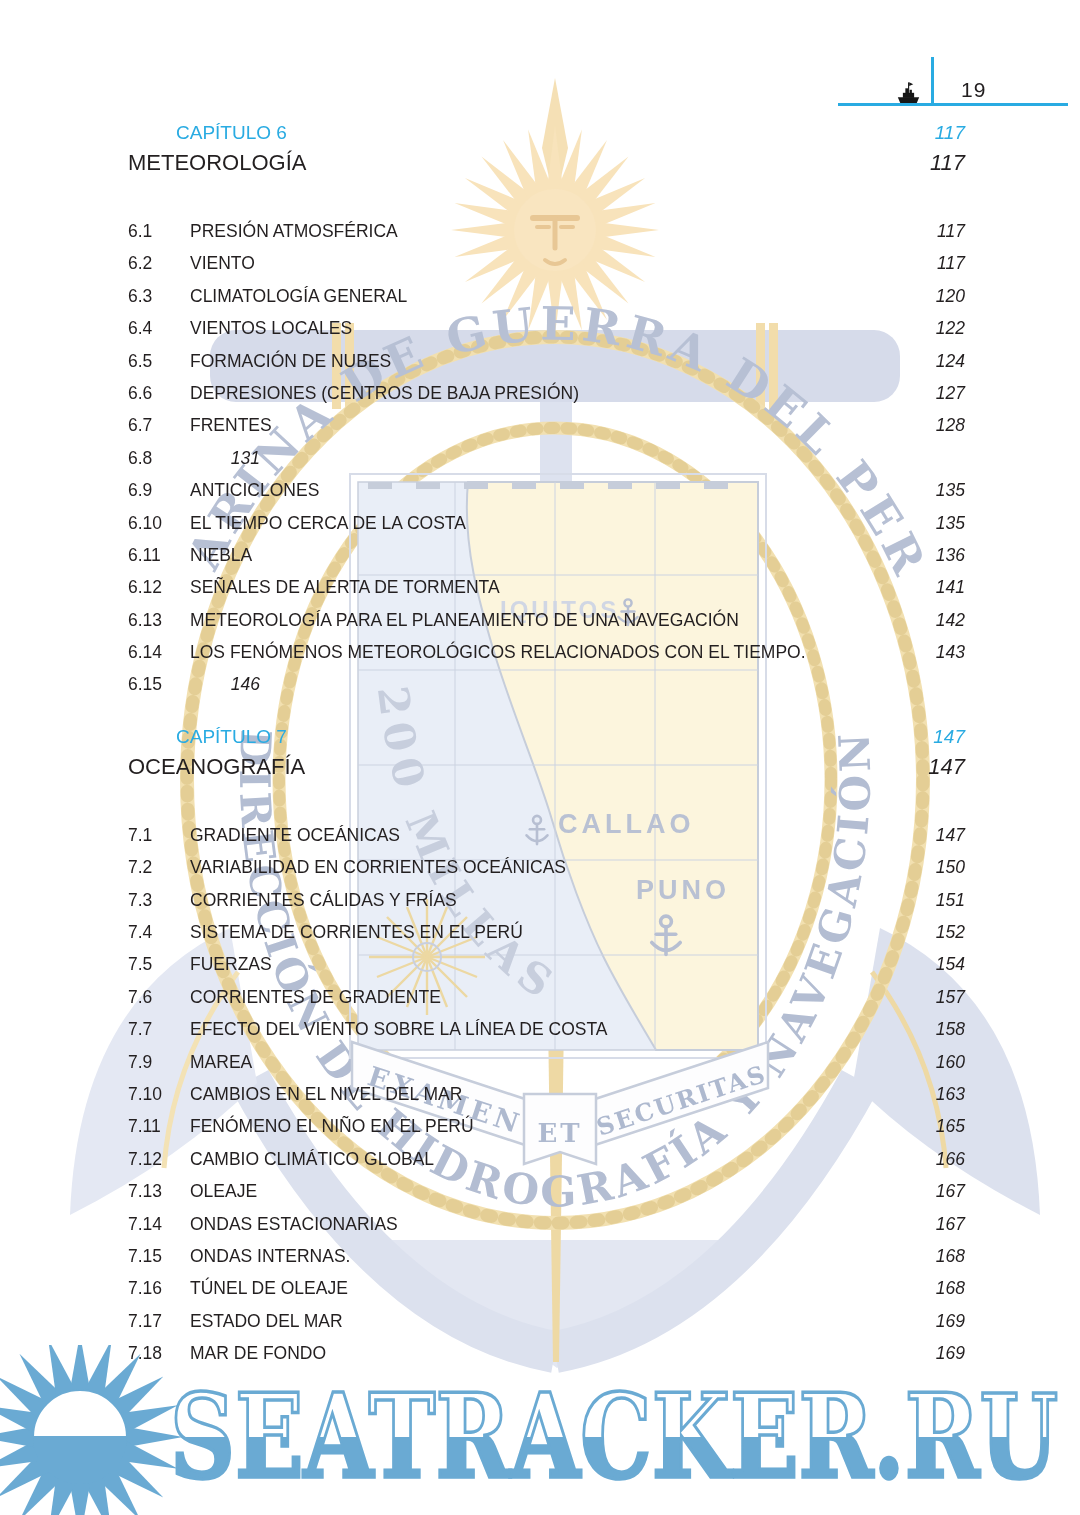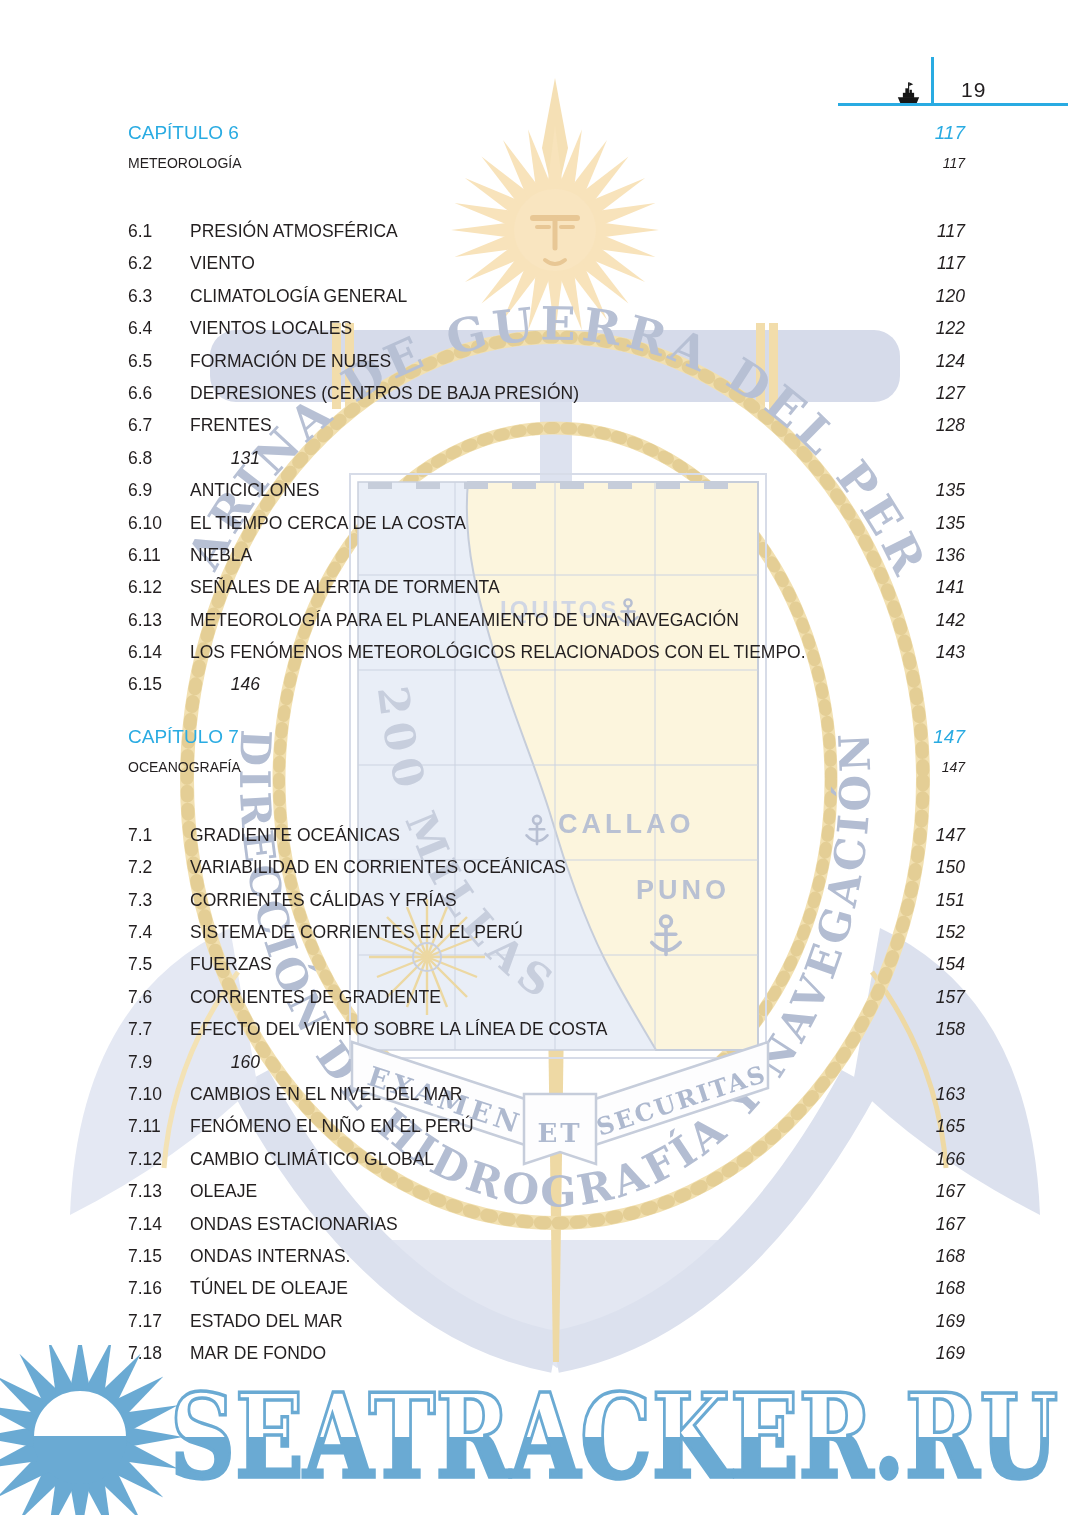"CAPÍTULO 6" .row.chead { margin-left: none -> 48px }
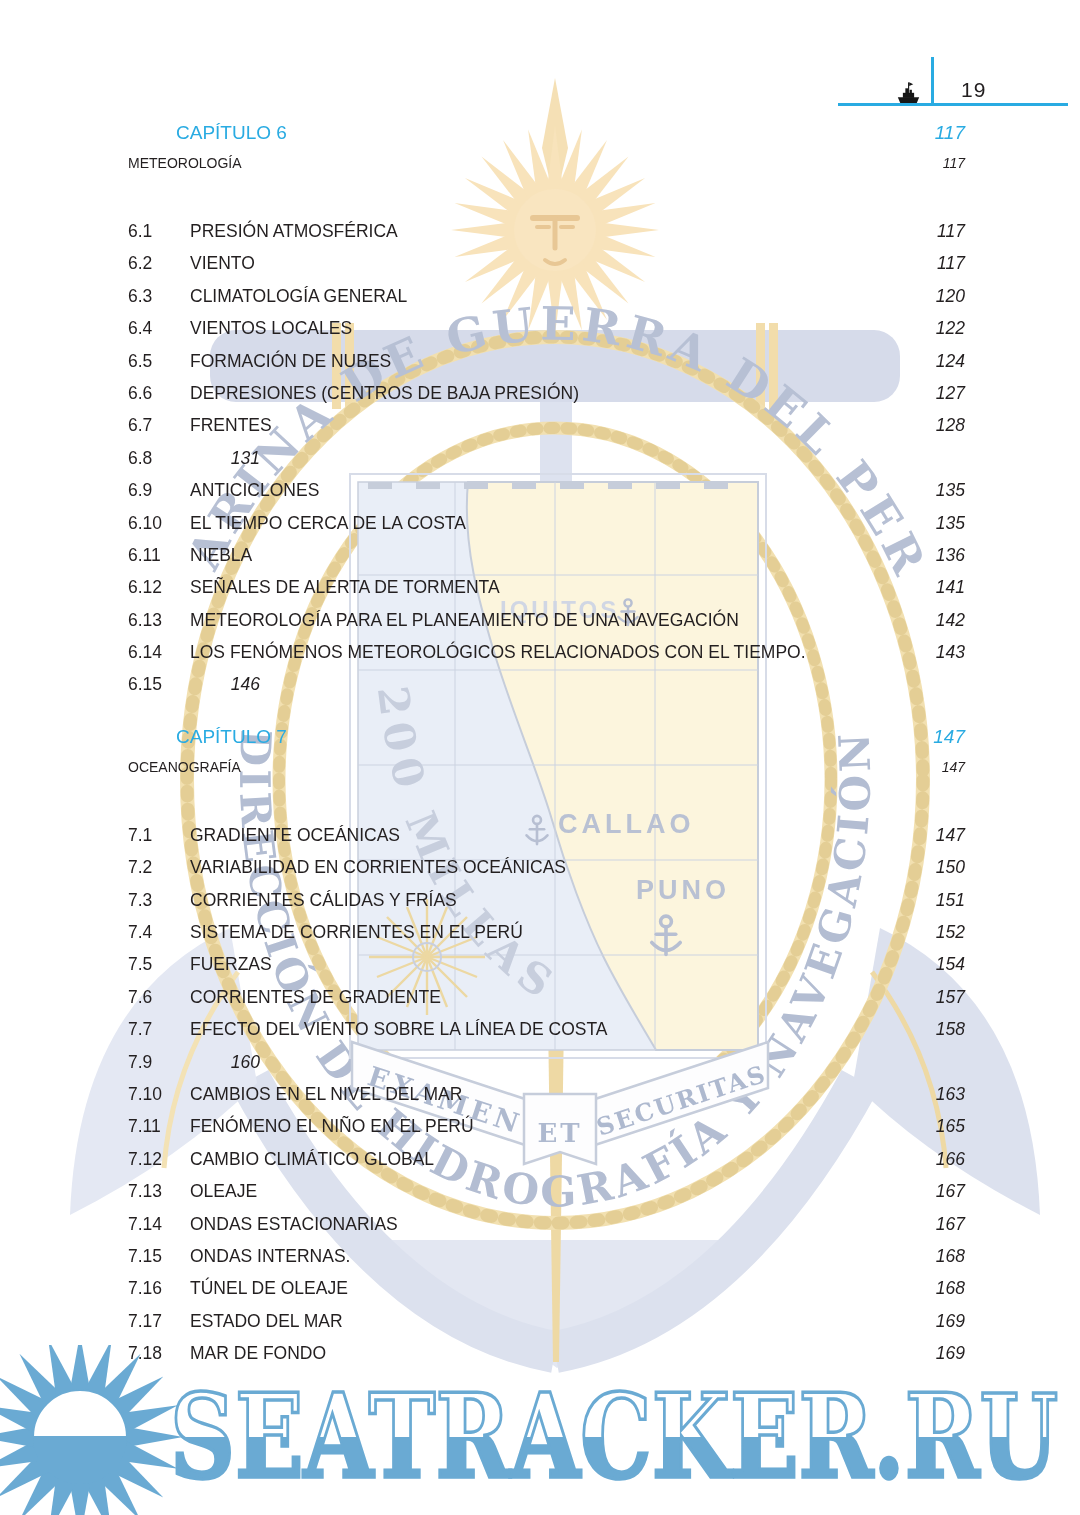"METEOROLOGÍA" .row.thead { font-size: 14px -> 22px }
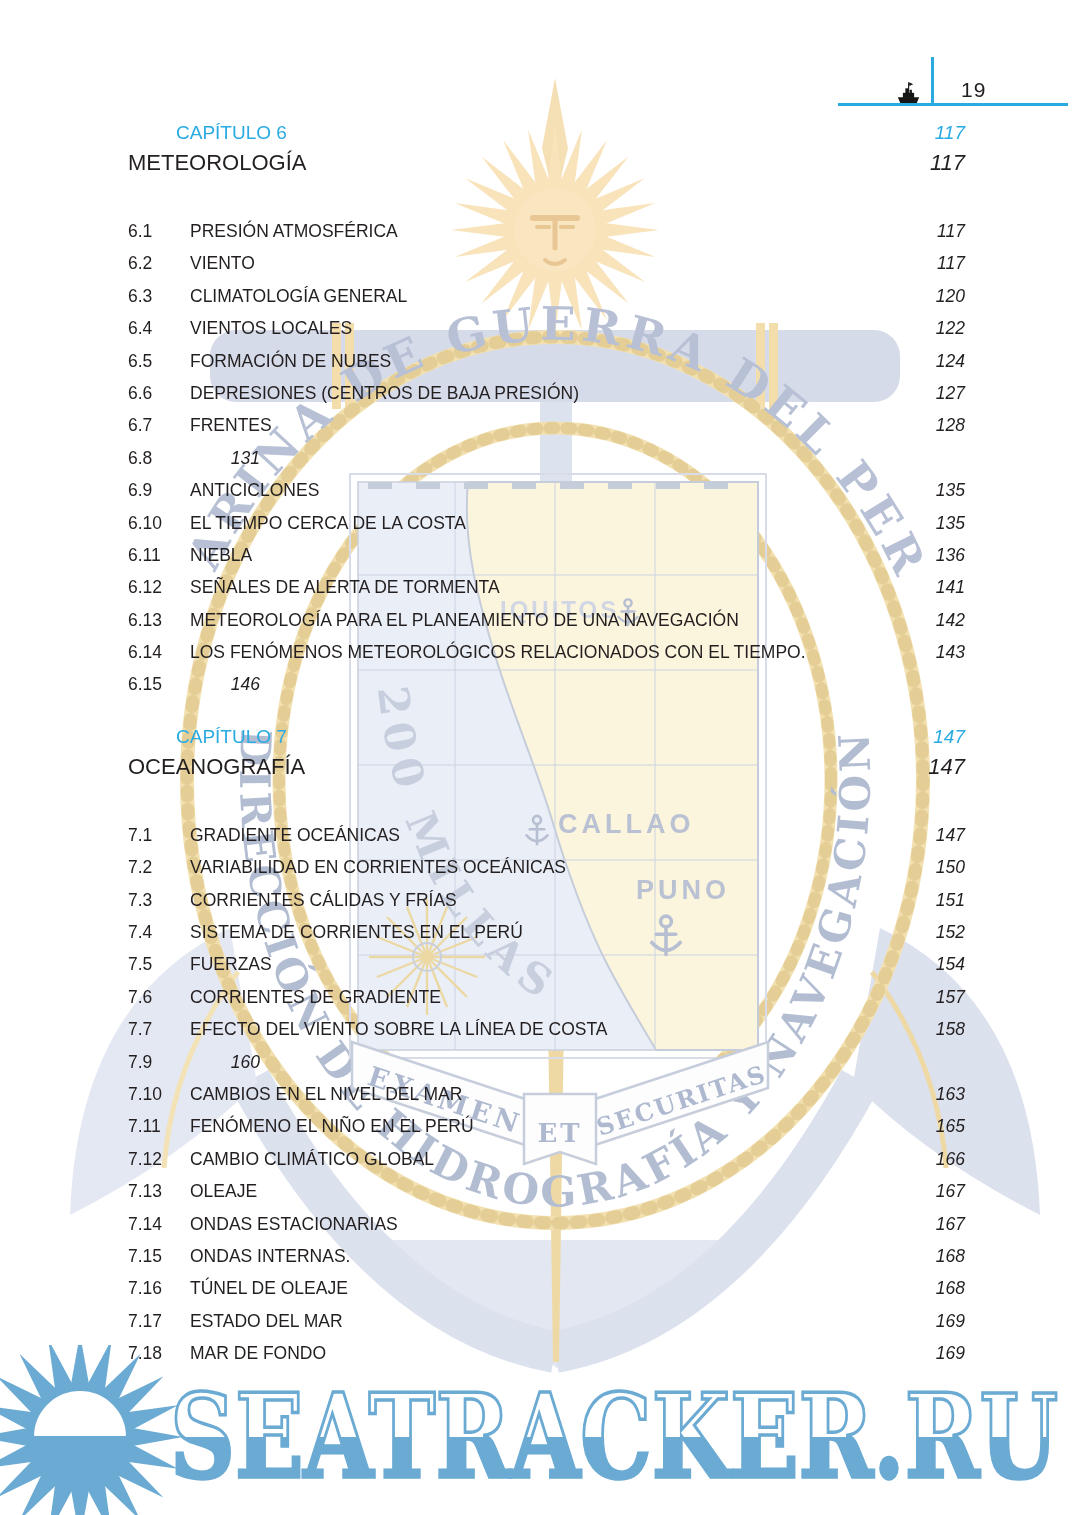"MAREA" span.ttl { html: none -> <span>MAREA</span> }
